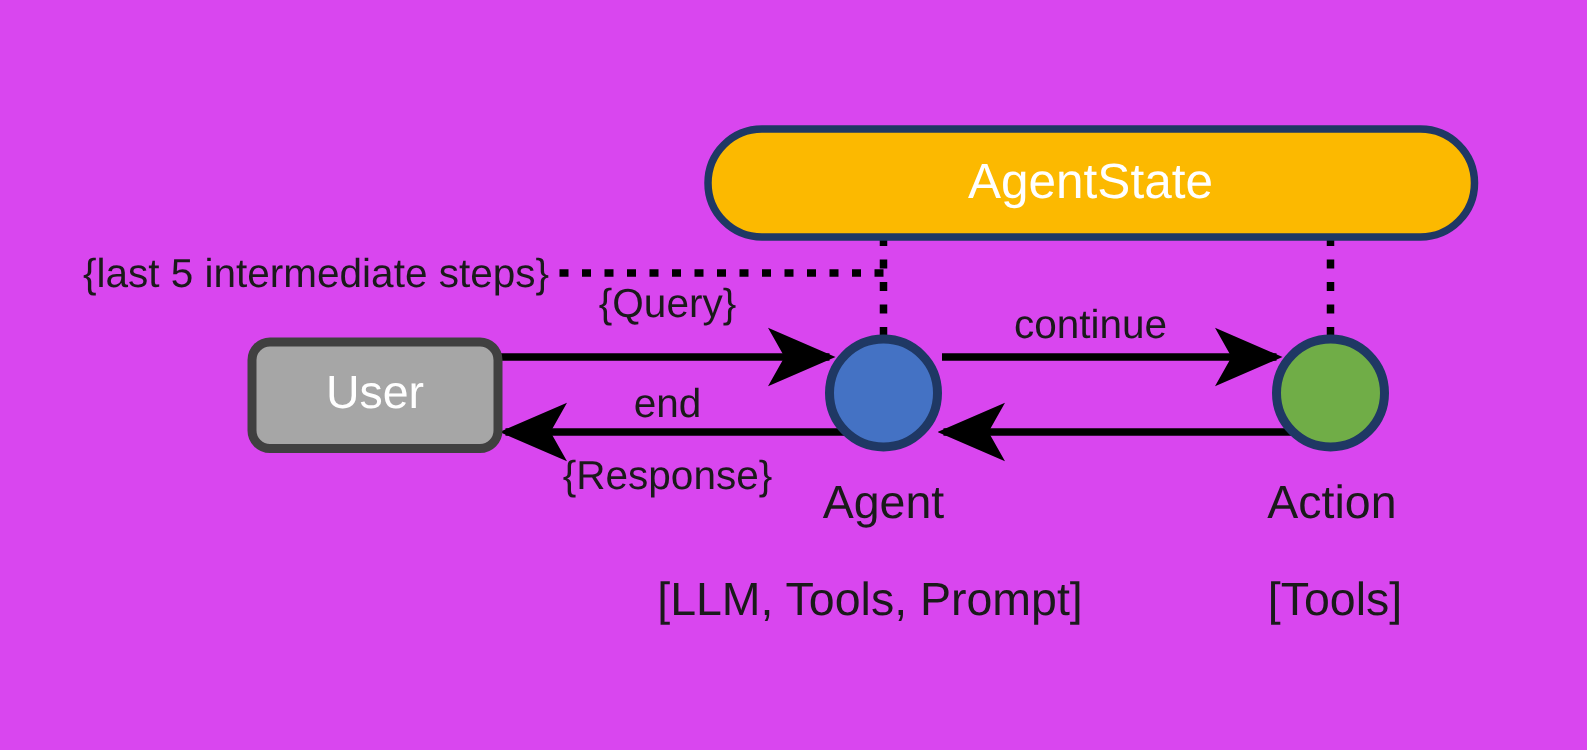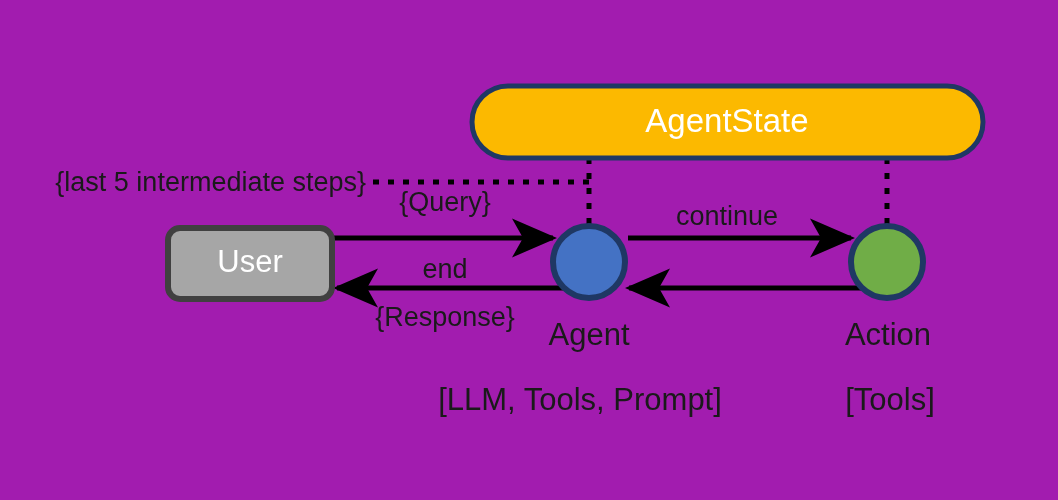"AgentState" #canvas { background: #a21caf -> #d946ef }
